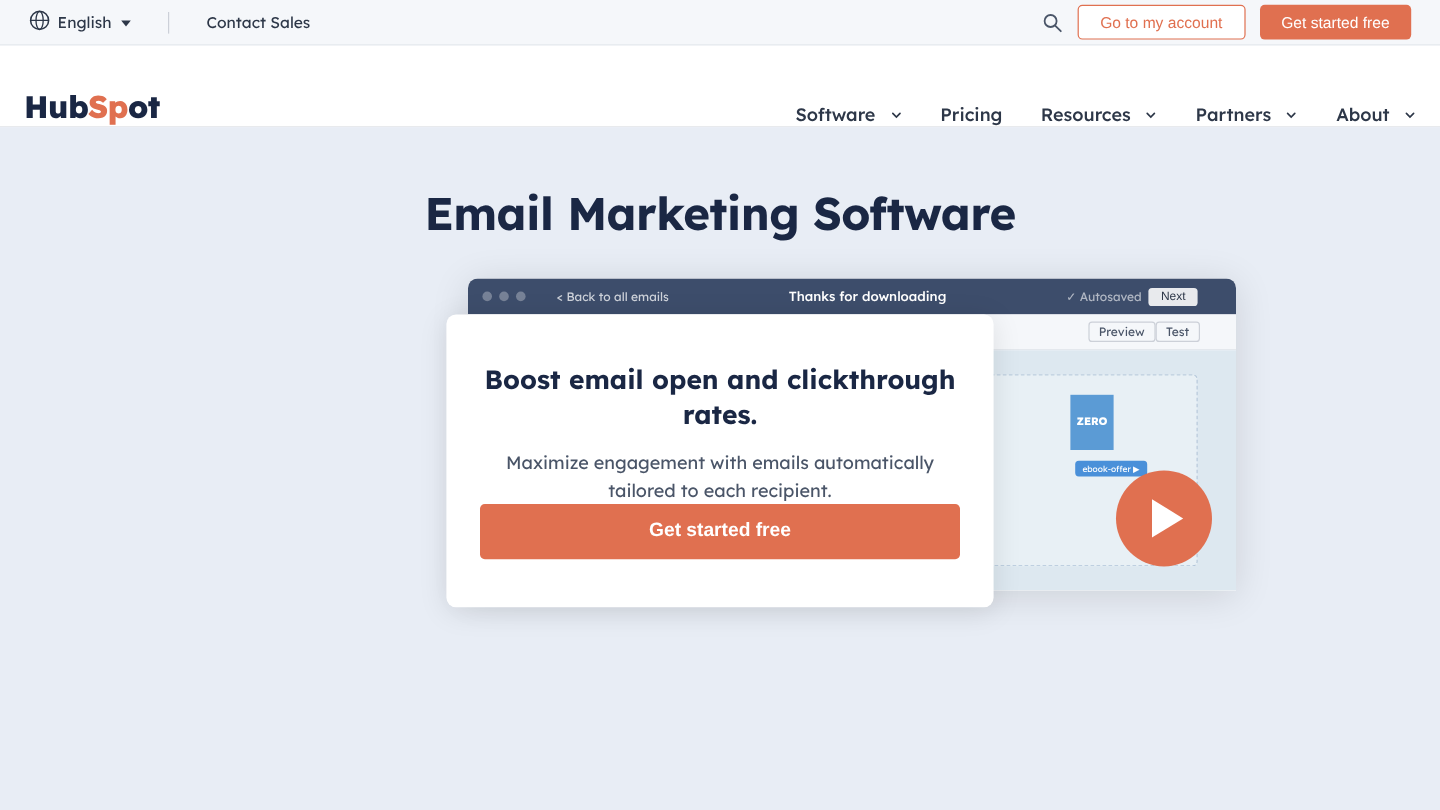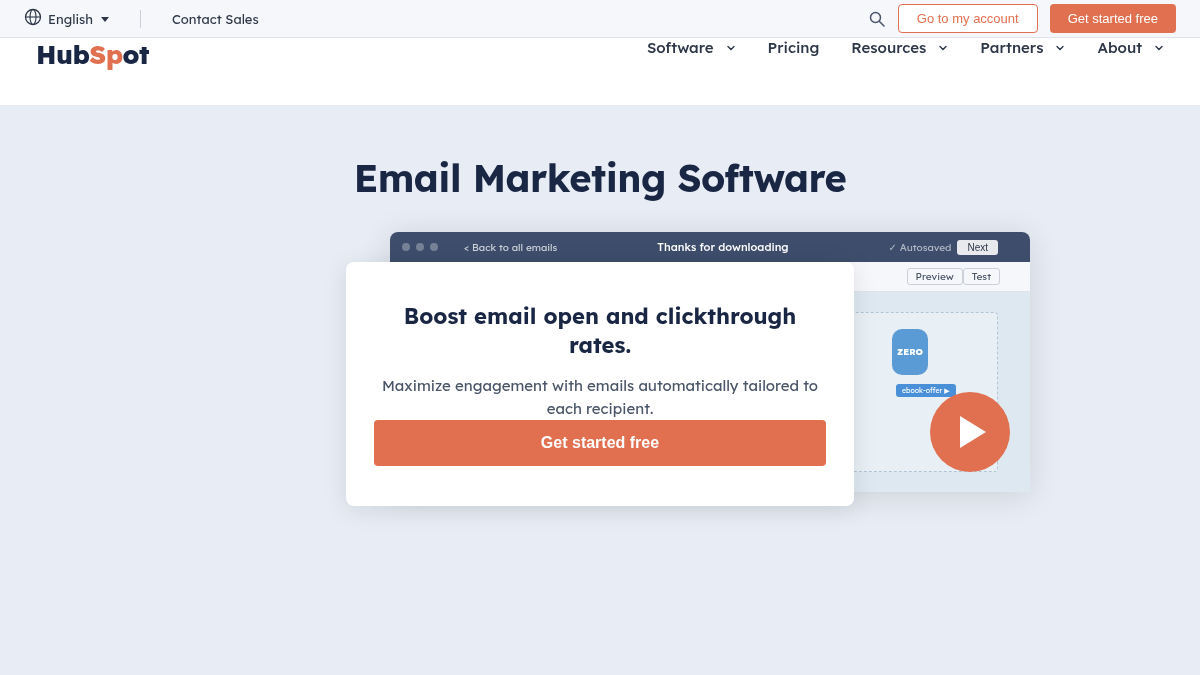"Hub" .nav-bar { align-items: flex-start -> flex-end; padding: 0 36px -> 0 20px }
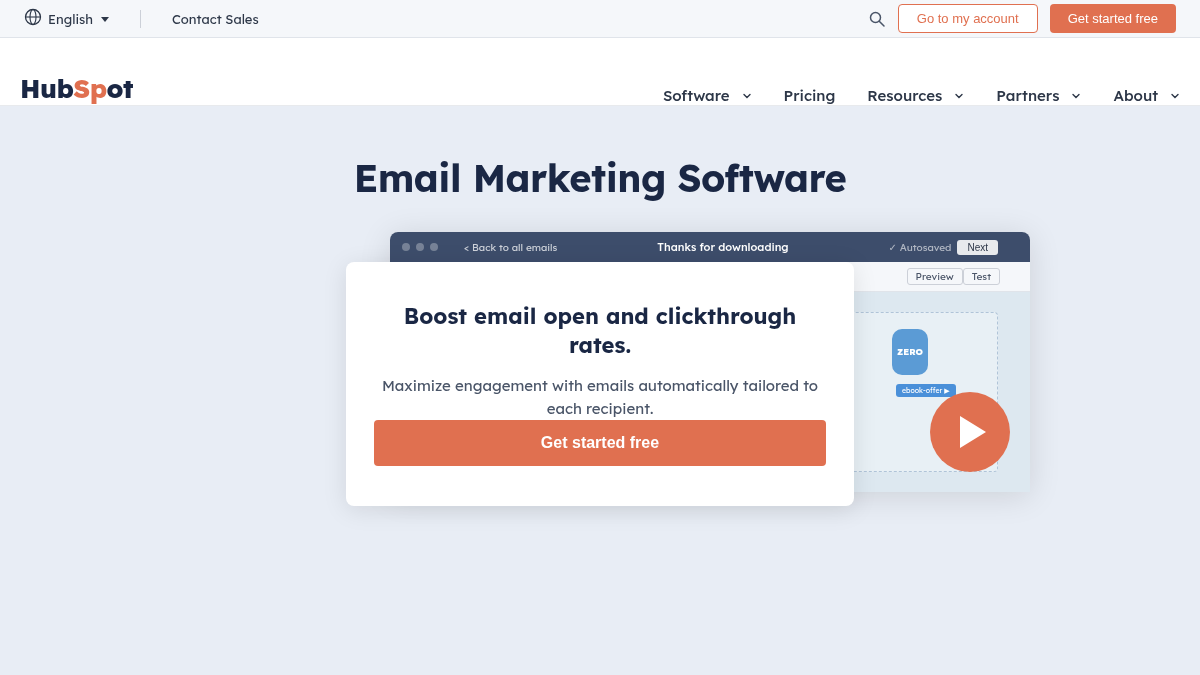"Boost email open and clickthrough" .left-card { width: 508px -> 456px }
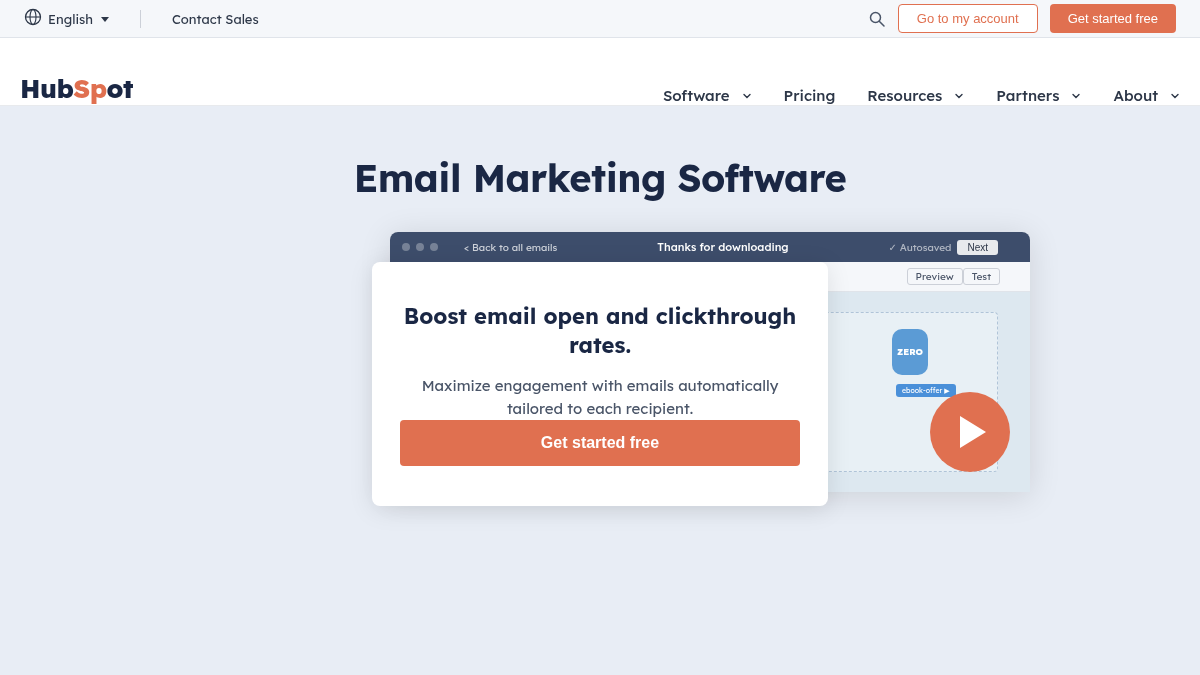"ZERO" div { border-radius: 10px -> 0 }
